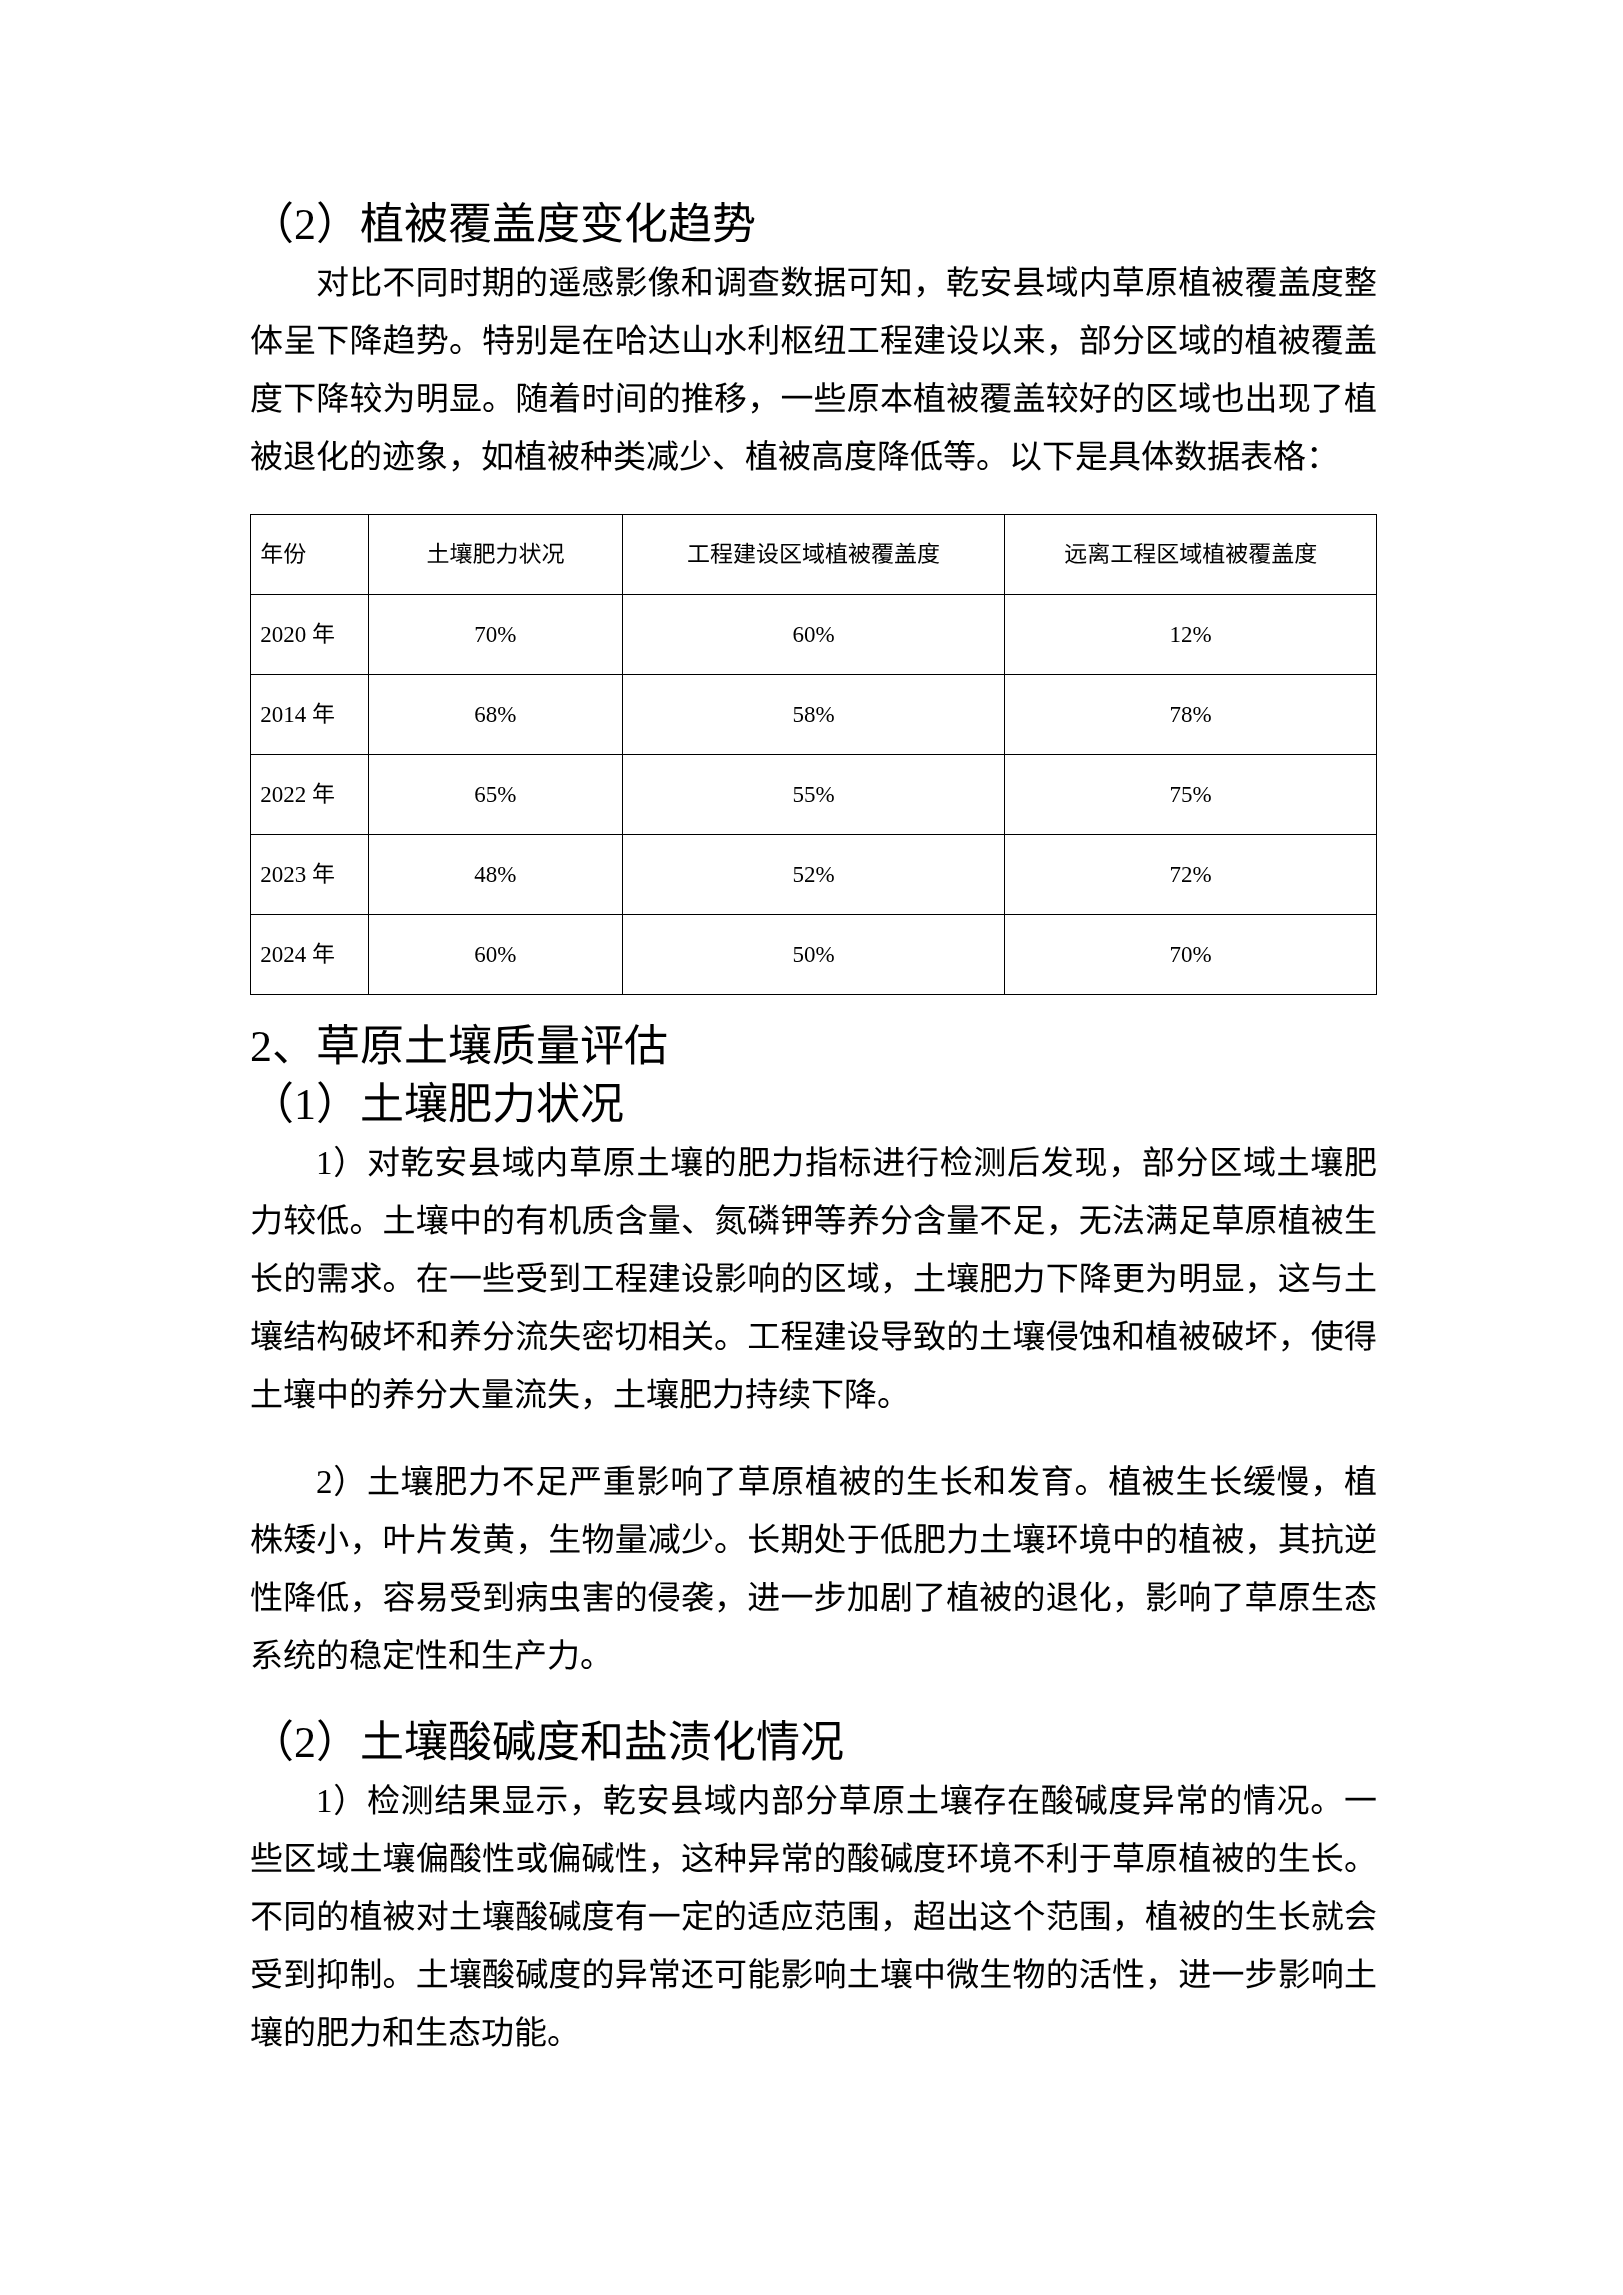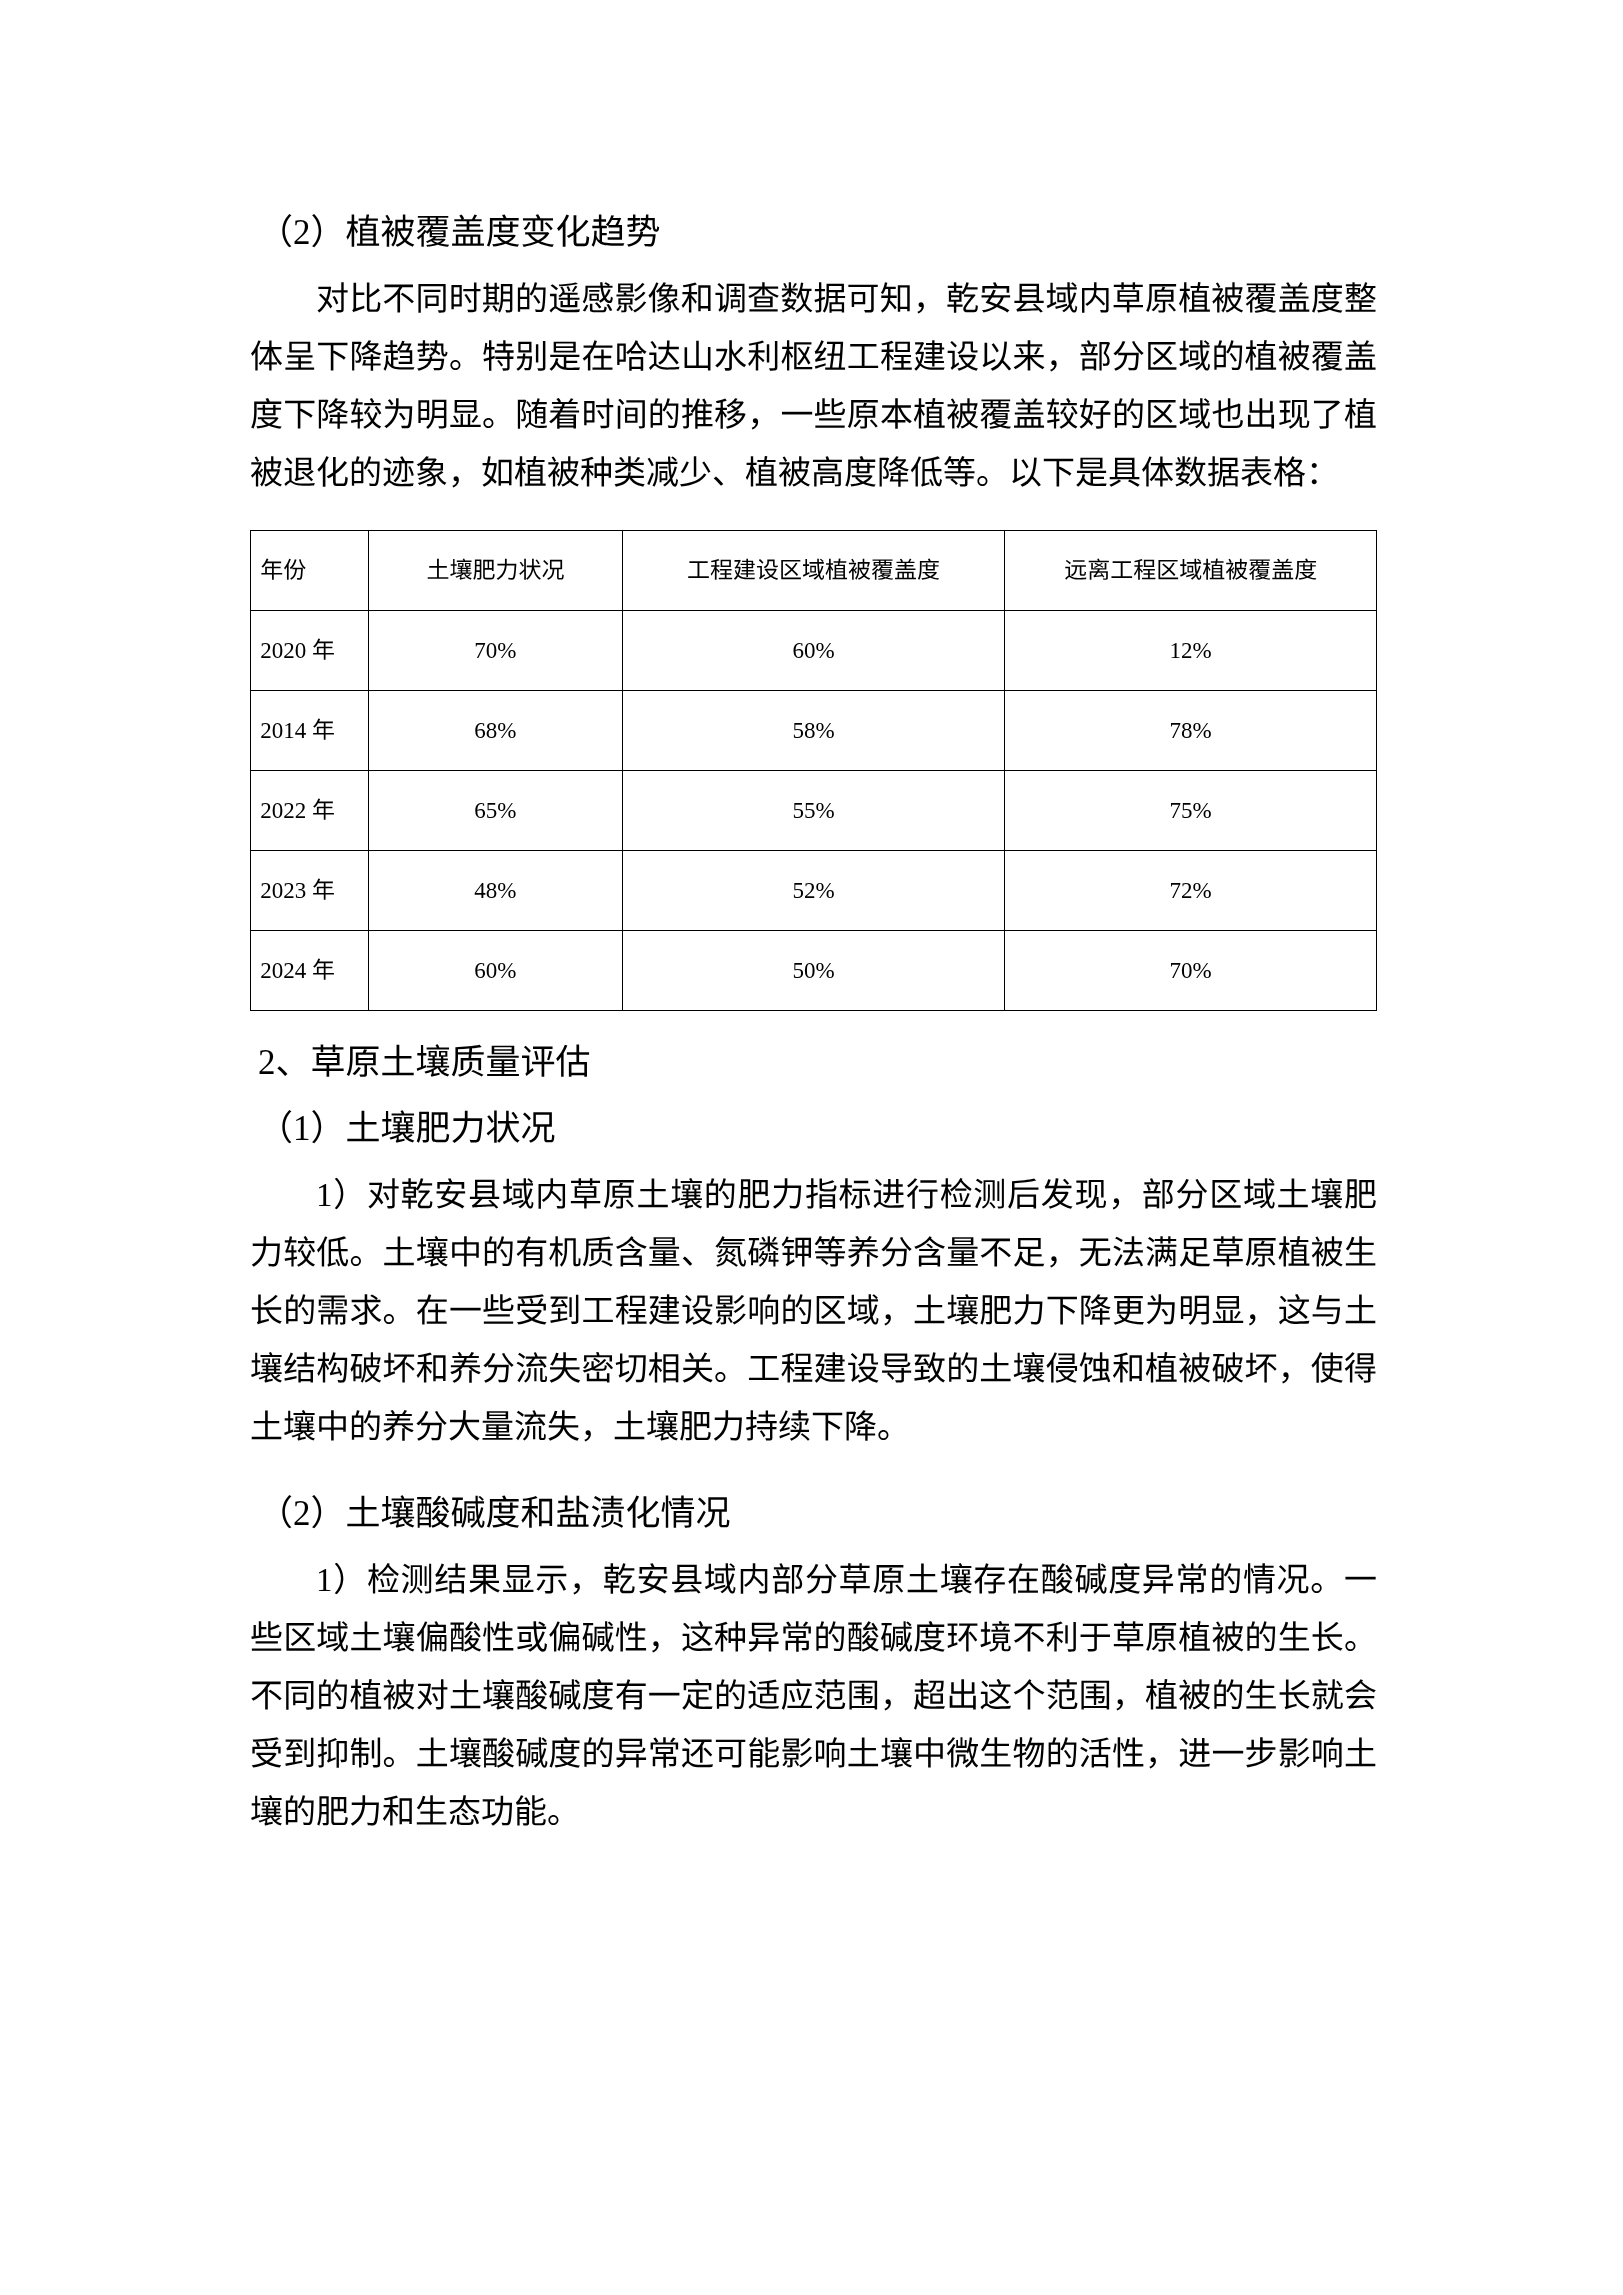"（2）植被覆盖度变化趋势" .heading { font-size: 35px -> 44px; margin: 8px -> 0 }
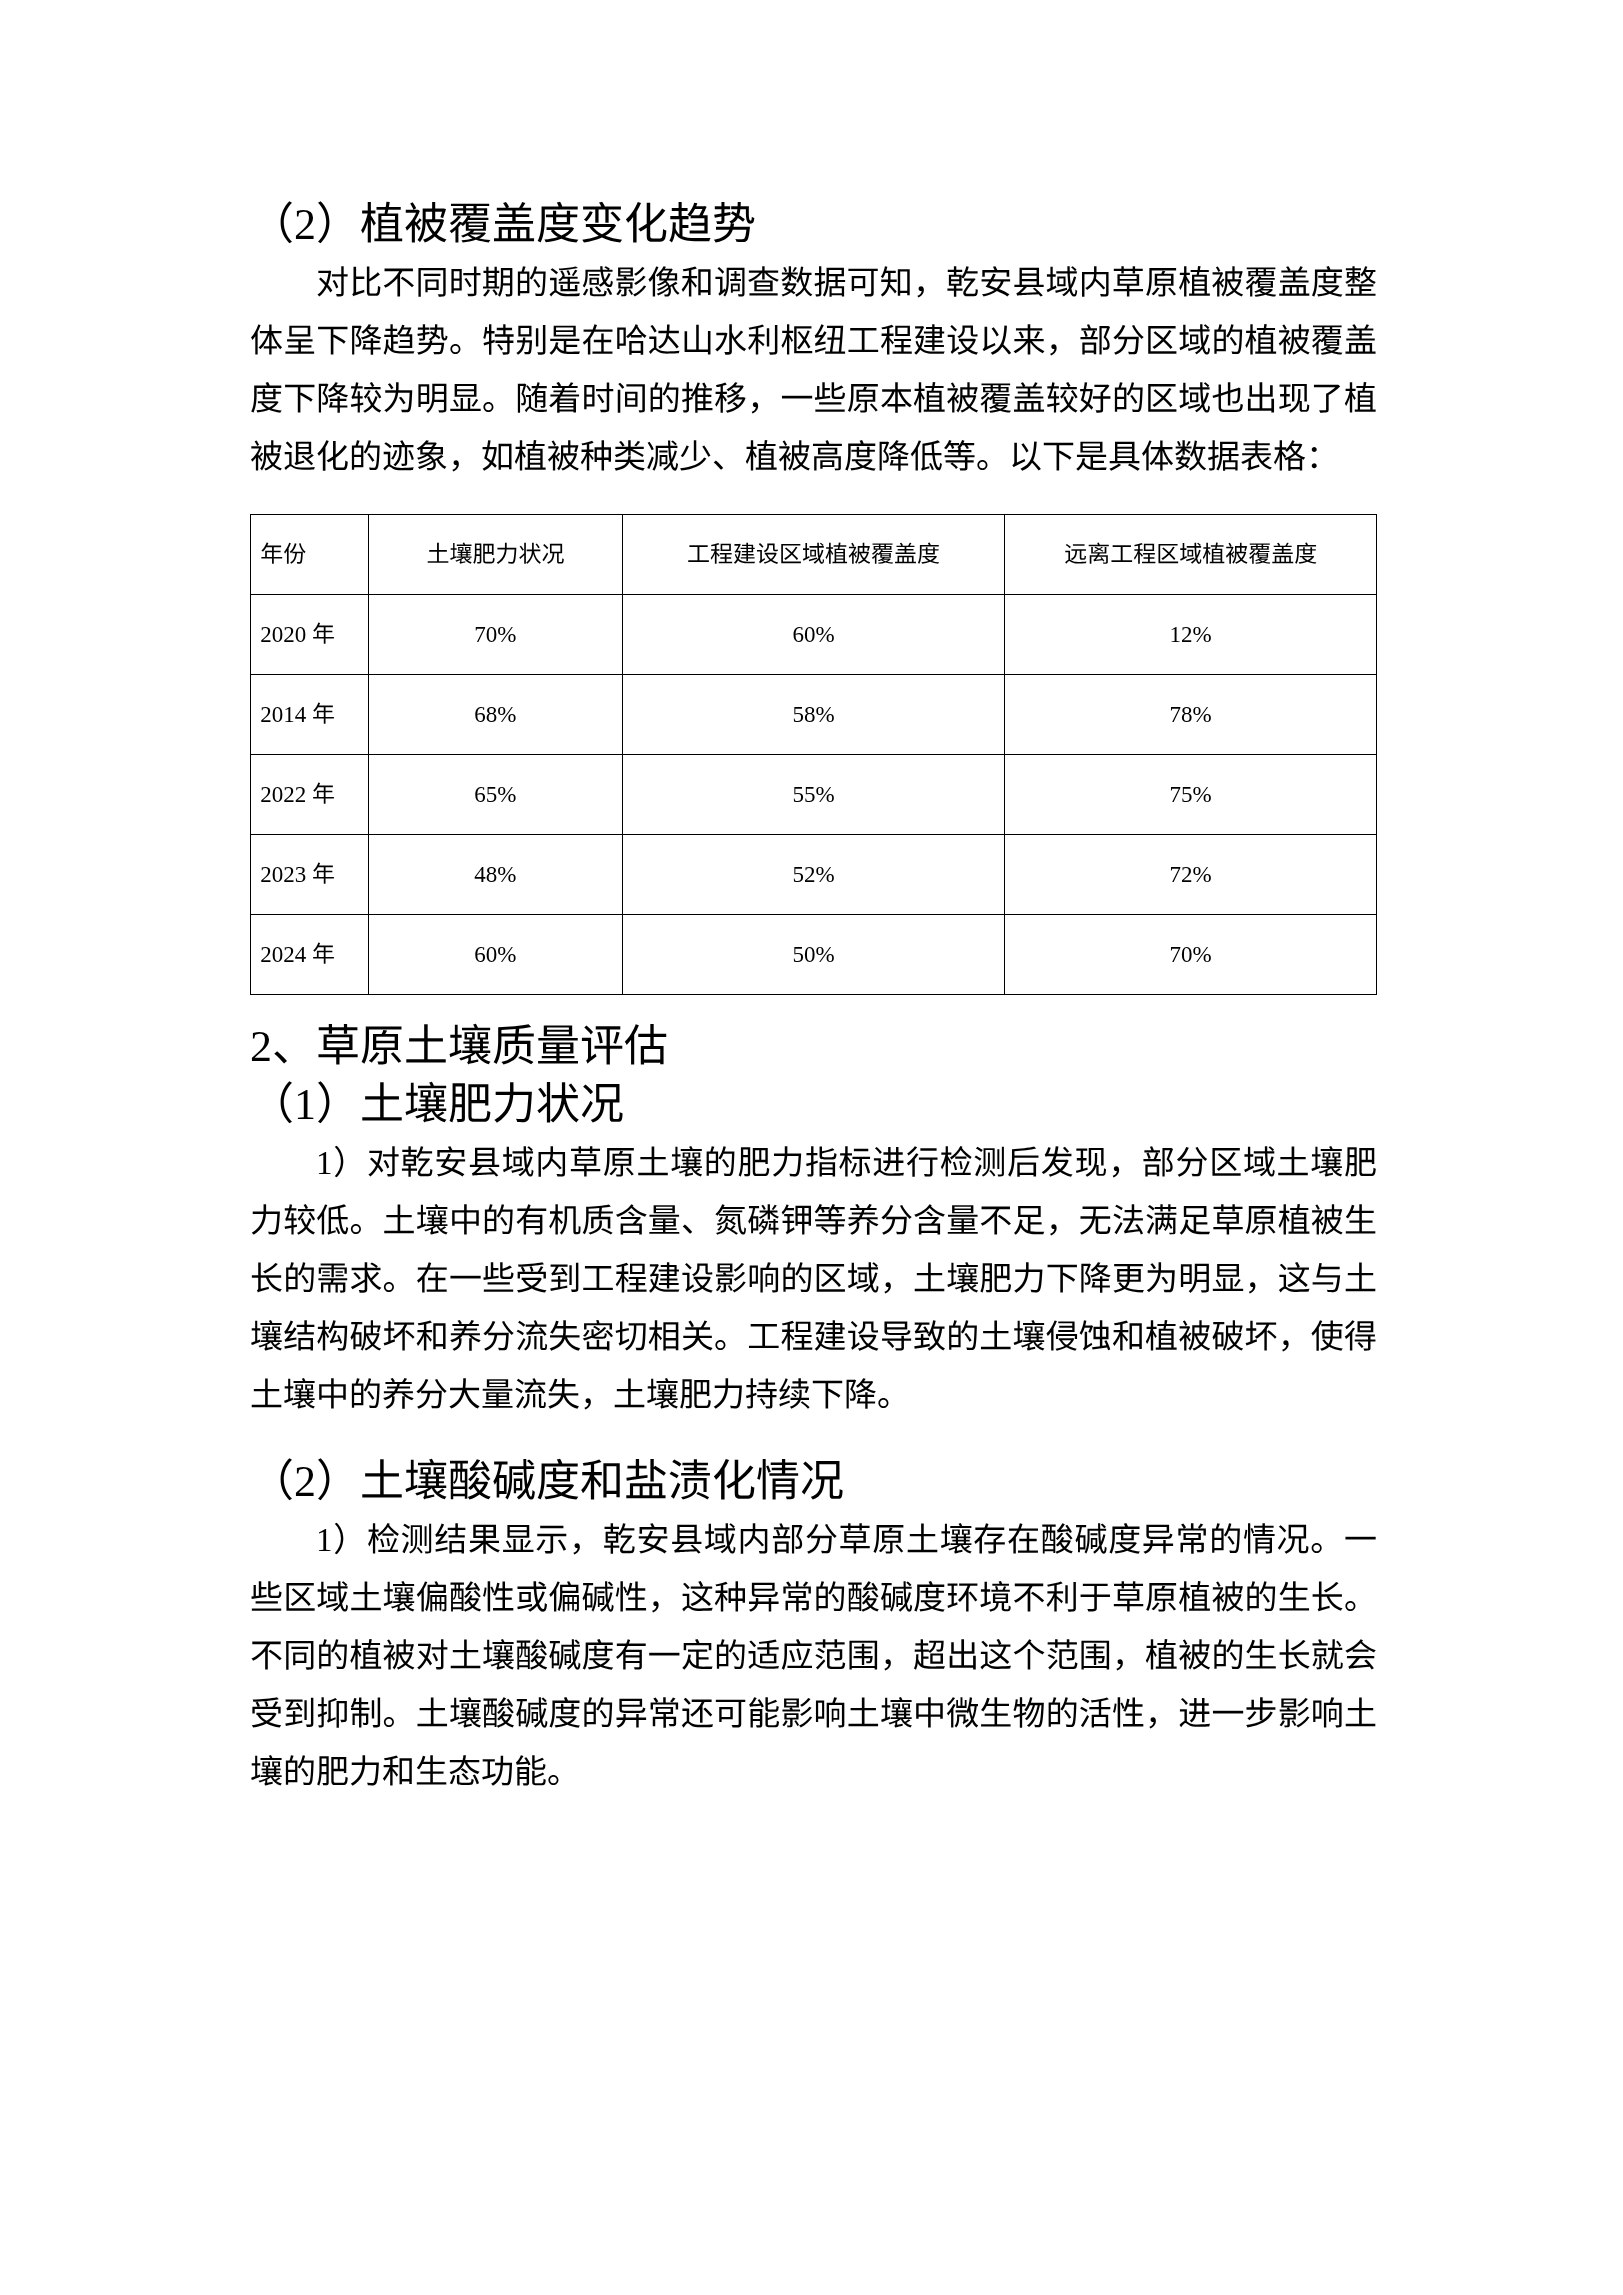"2）土壤肥力不足严重影响了草原植被的生长和发育。植被生长缓慢，植株矮小，叶片发黄" p.para { html: none -> <p>2）土壤肥力不足严重影响了草原植被的生长和发育。植被生长缓慢，植株矮小，叶片发黄，生物量减少。长期处于低肥力土壤环境中的植被，其抗逆性降低，容易受到病虫害的侵袭，进一步加剧了植被的退化，影响了草原生态系统的稳定性和生产力。</p> }
